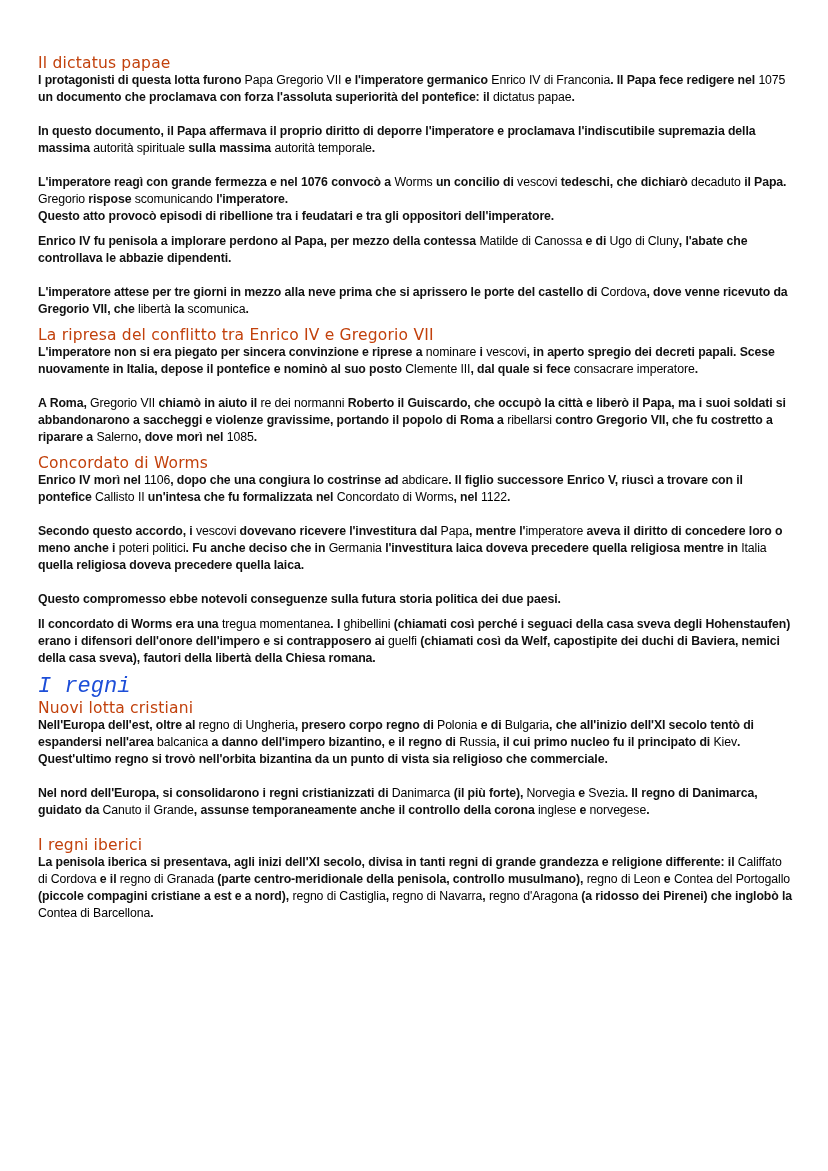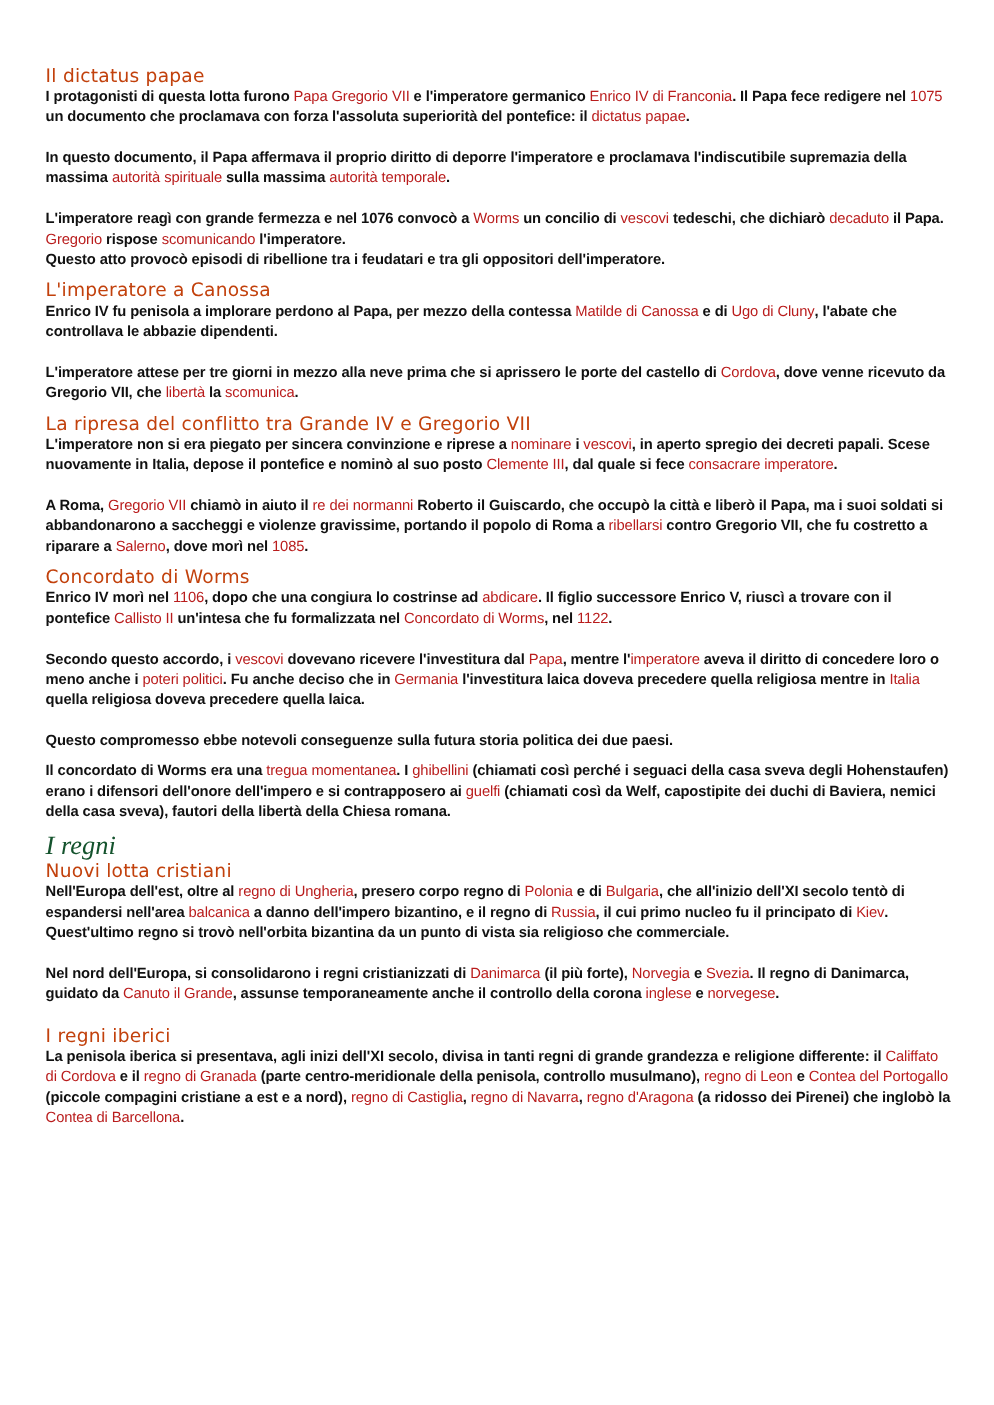"Papa Gregorio VII" .hl { color: #b91c1c -> #000000 }
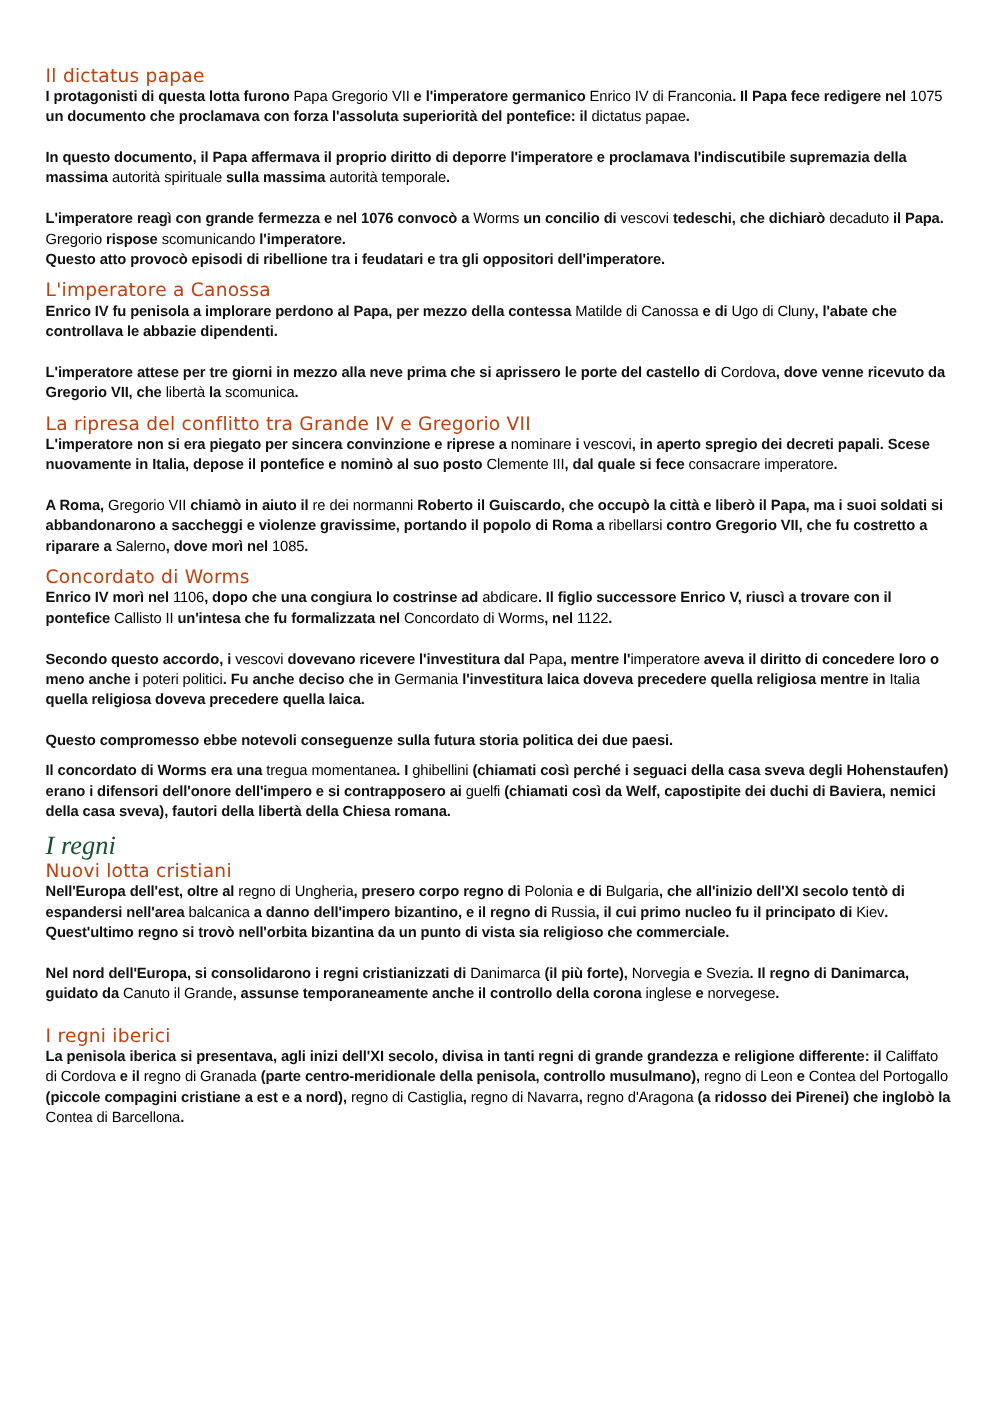"L'imperatore a Canossa" h2.h2 { html: <h2>L'imperatore a Canossa</h2> -> none }
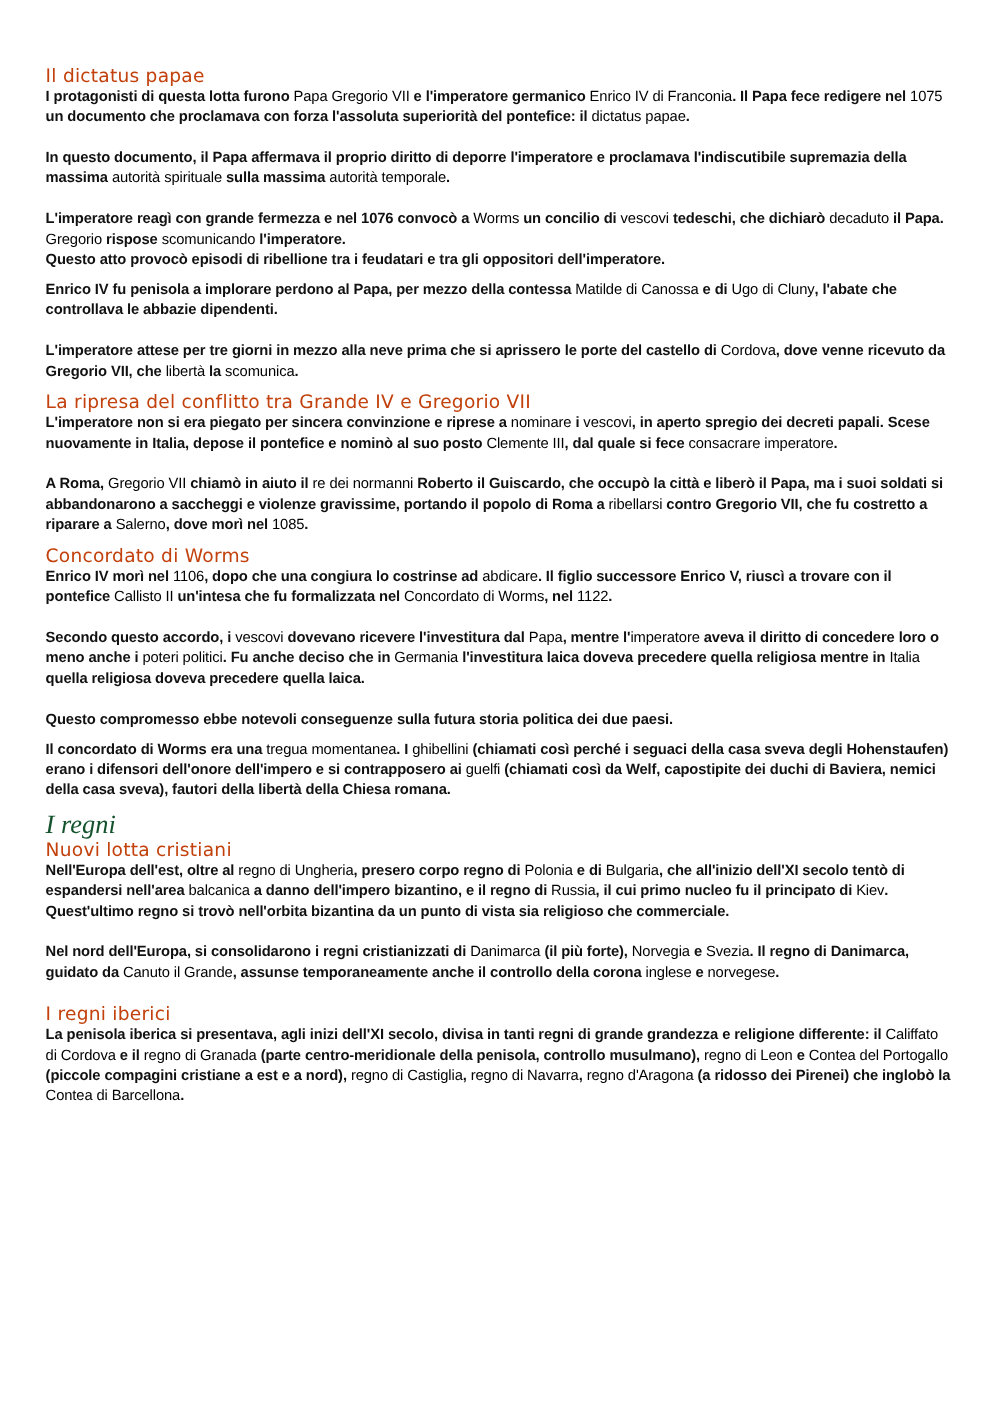"La ripresa del conflitto tra" h2.h2 { text: Grande -> Enrico }
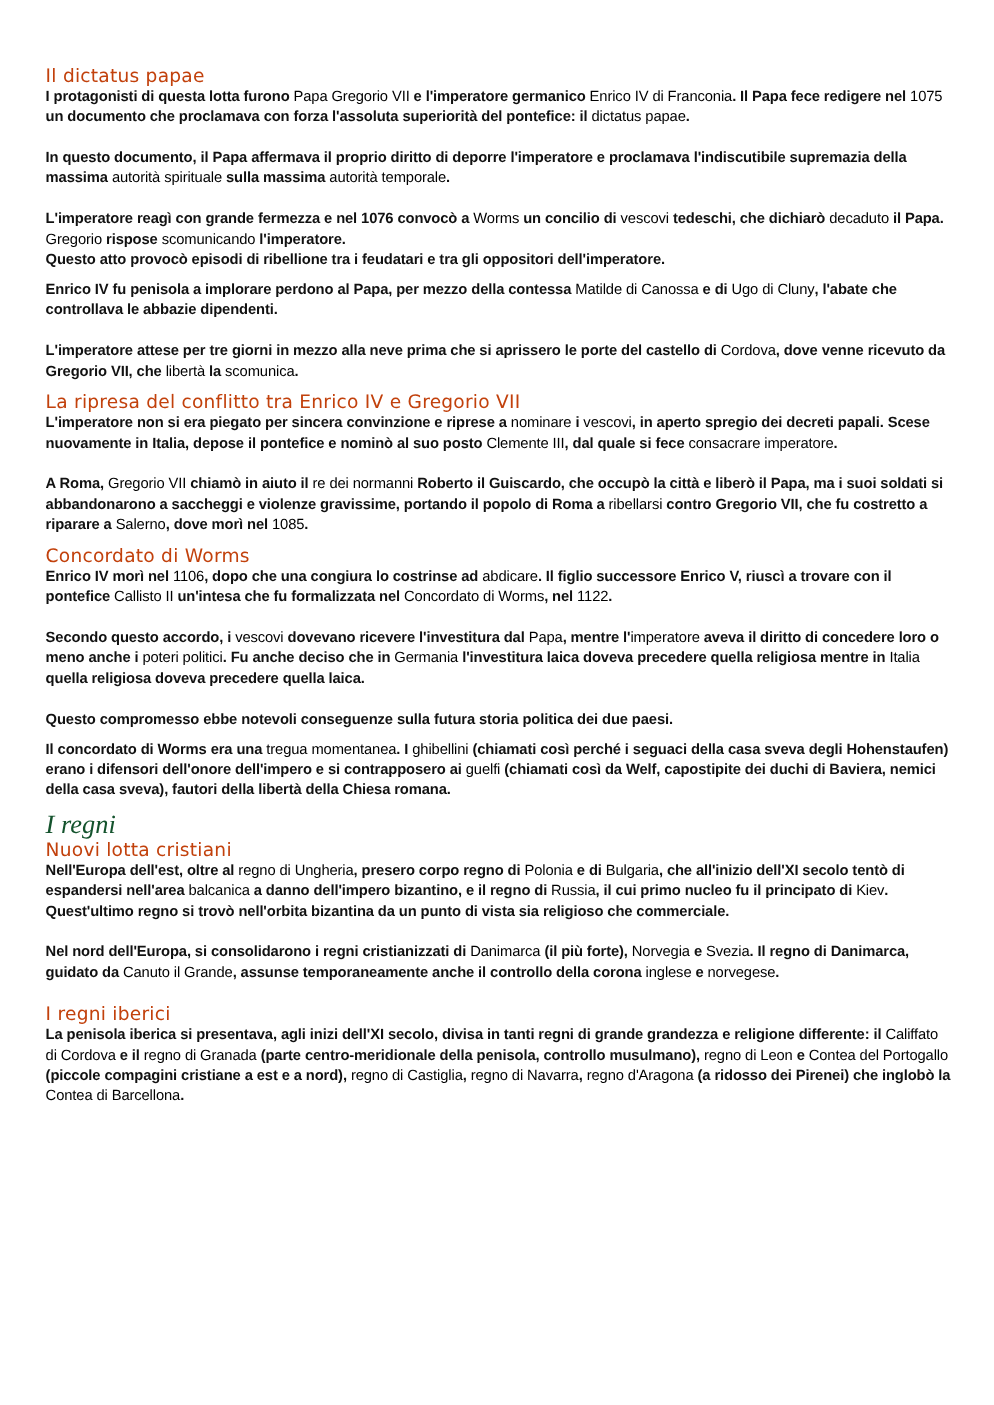"I regni" .h1 { color: #14532d -> #1d4ed8; font-family: Liberation Serif, serif -> Liberation Mono, monospace }
